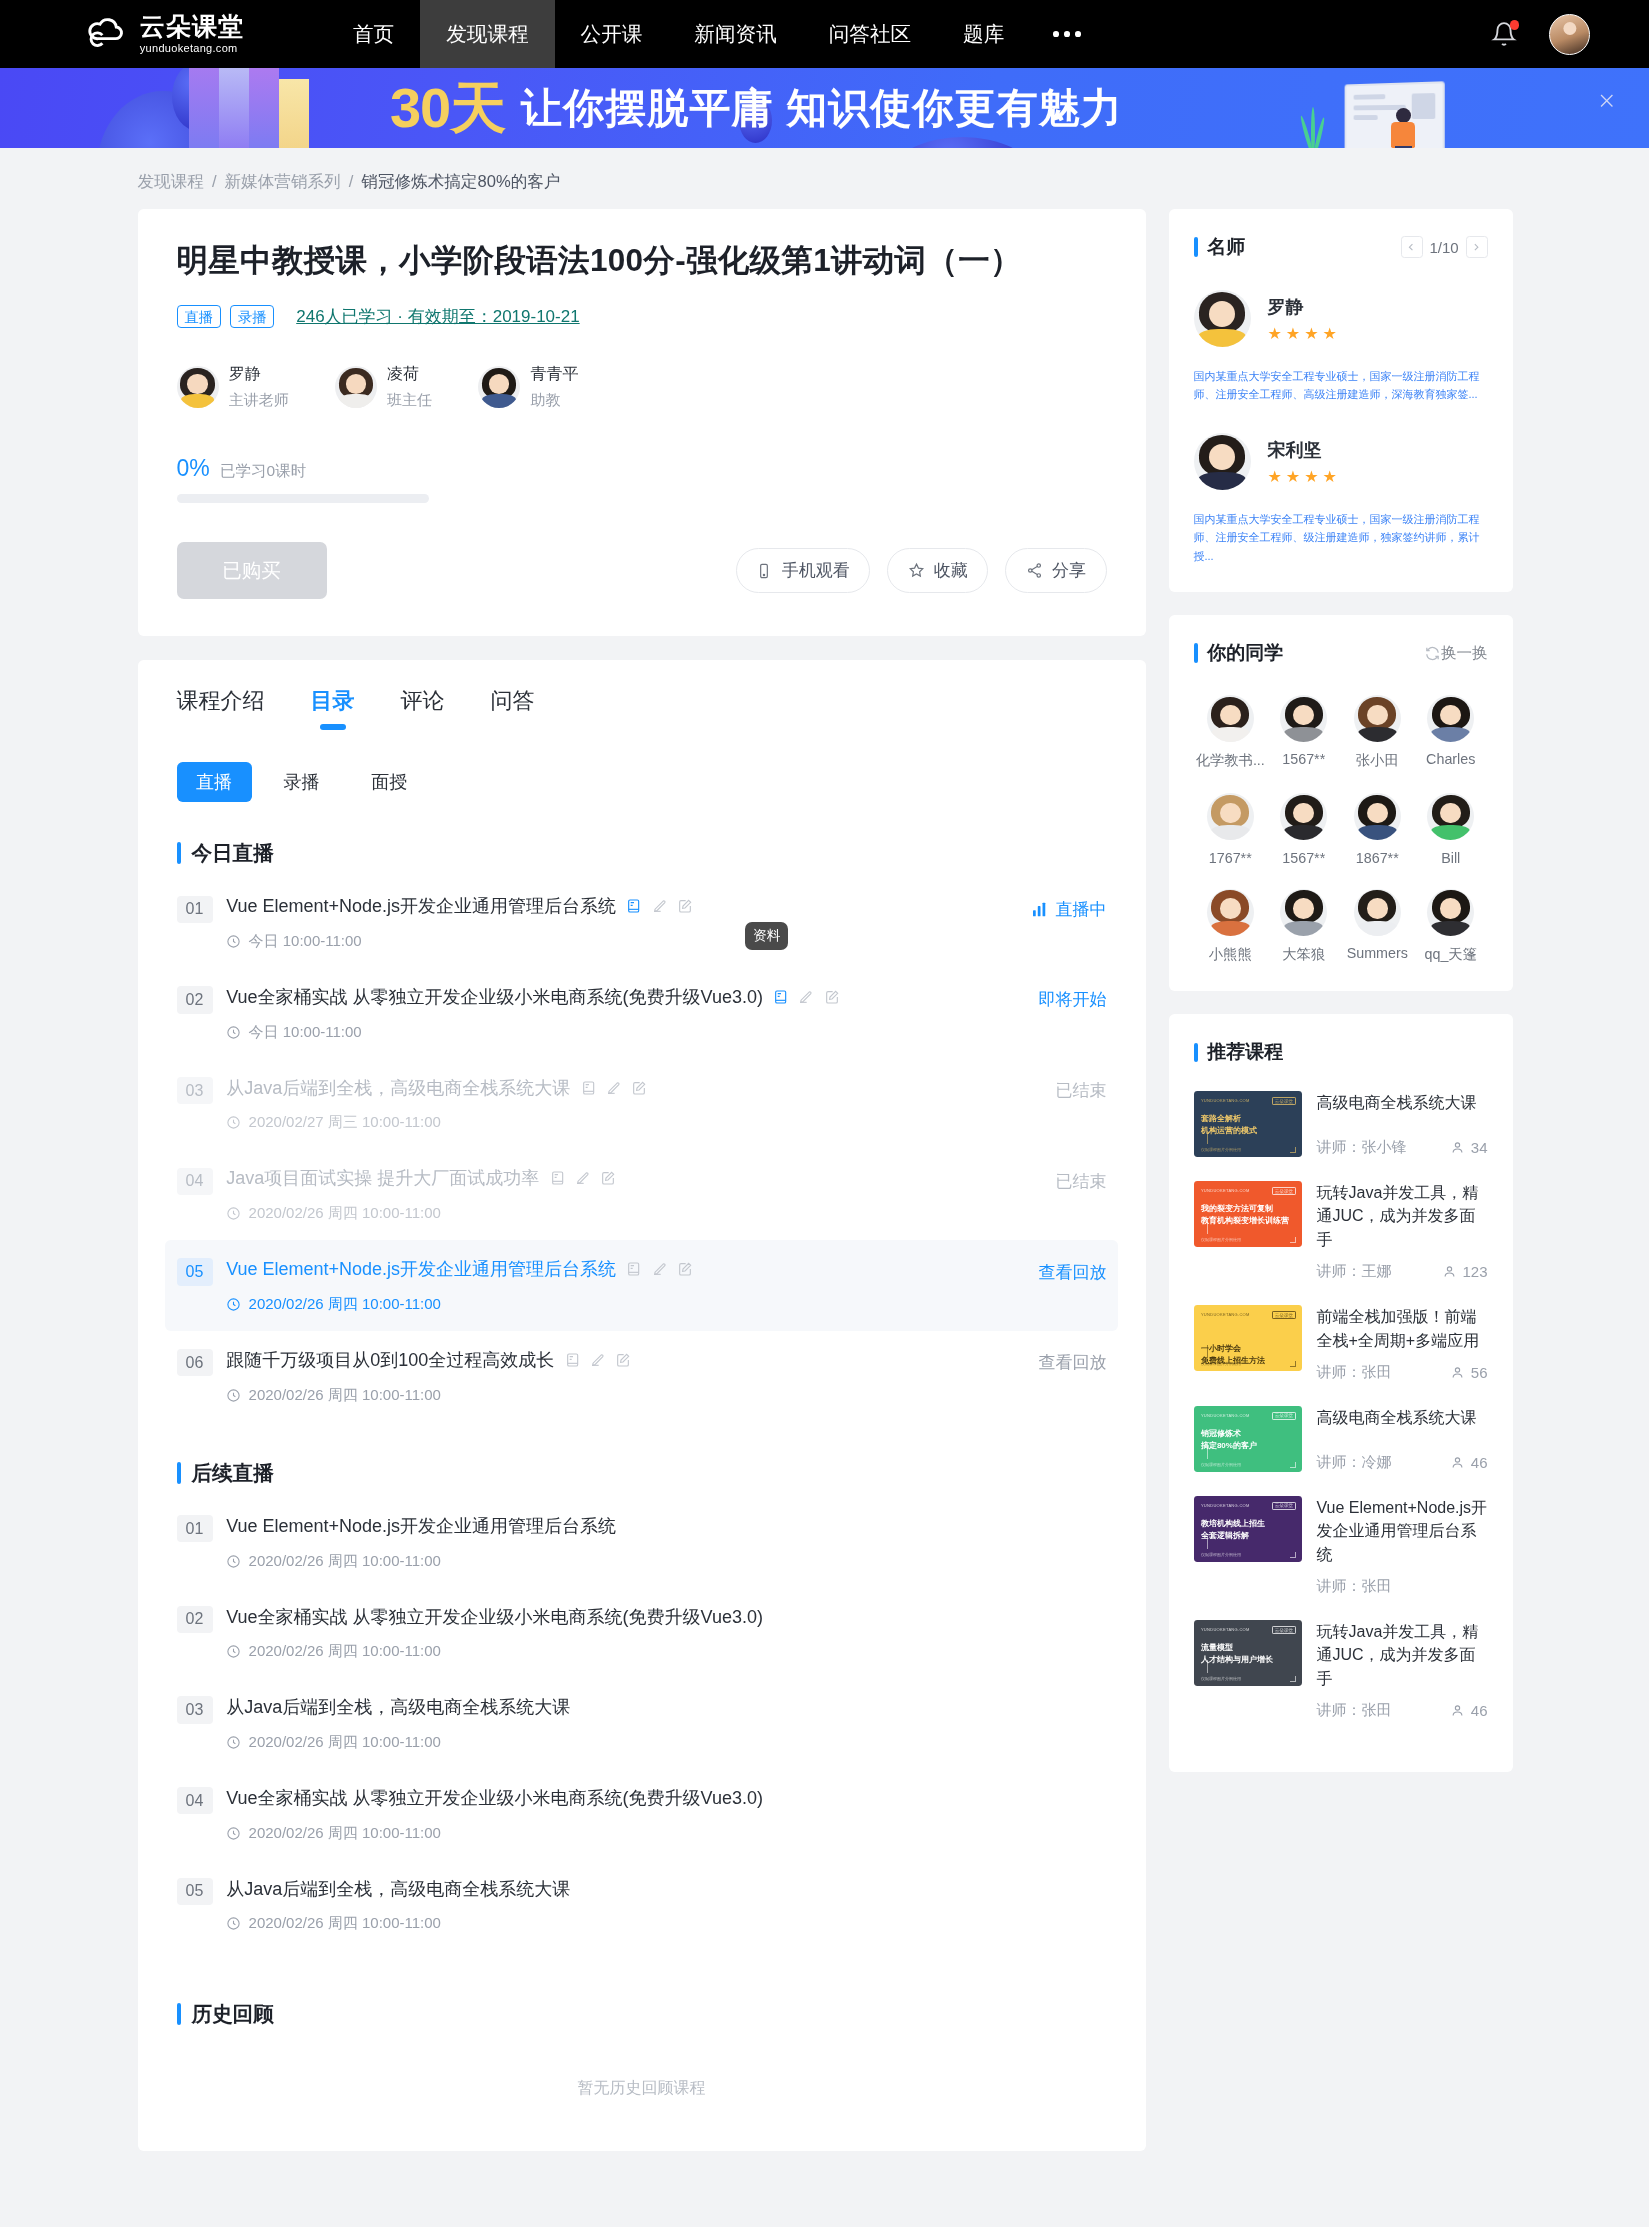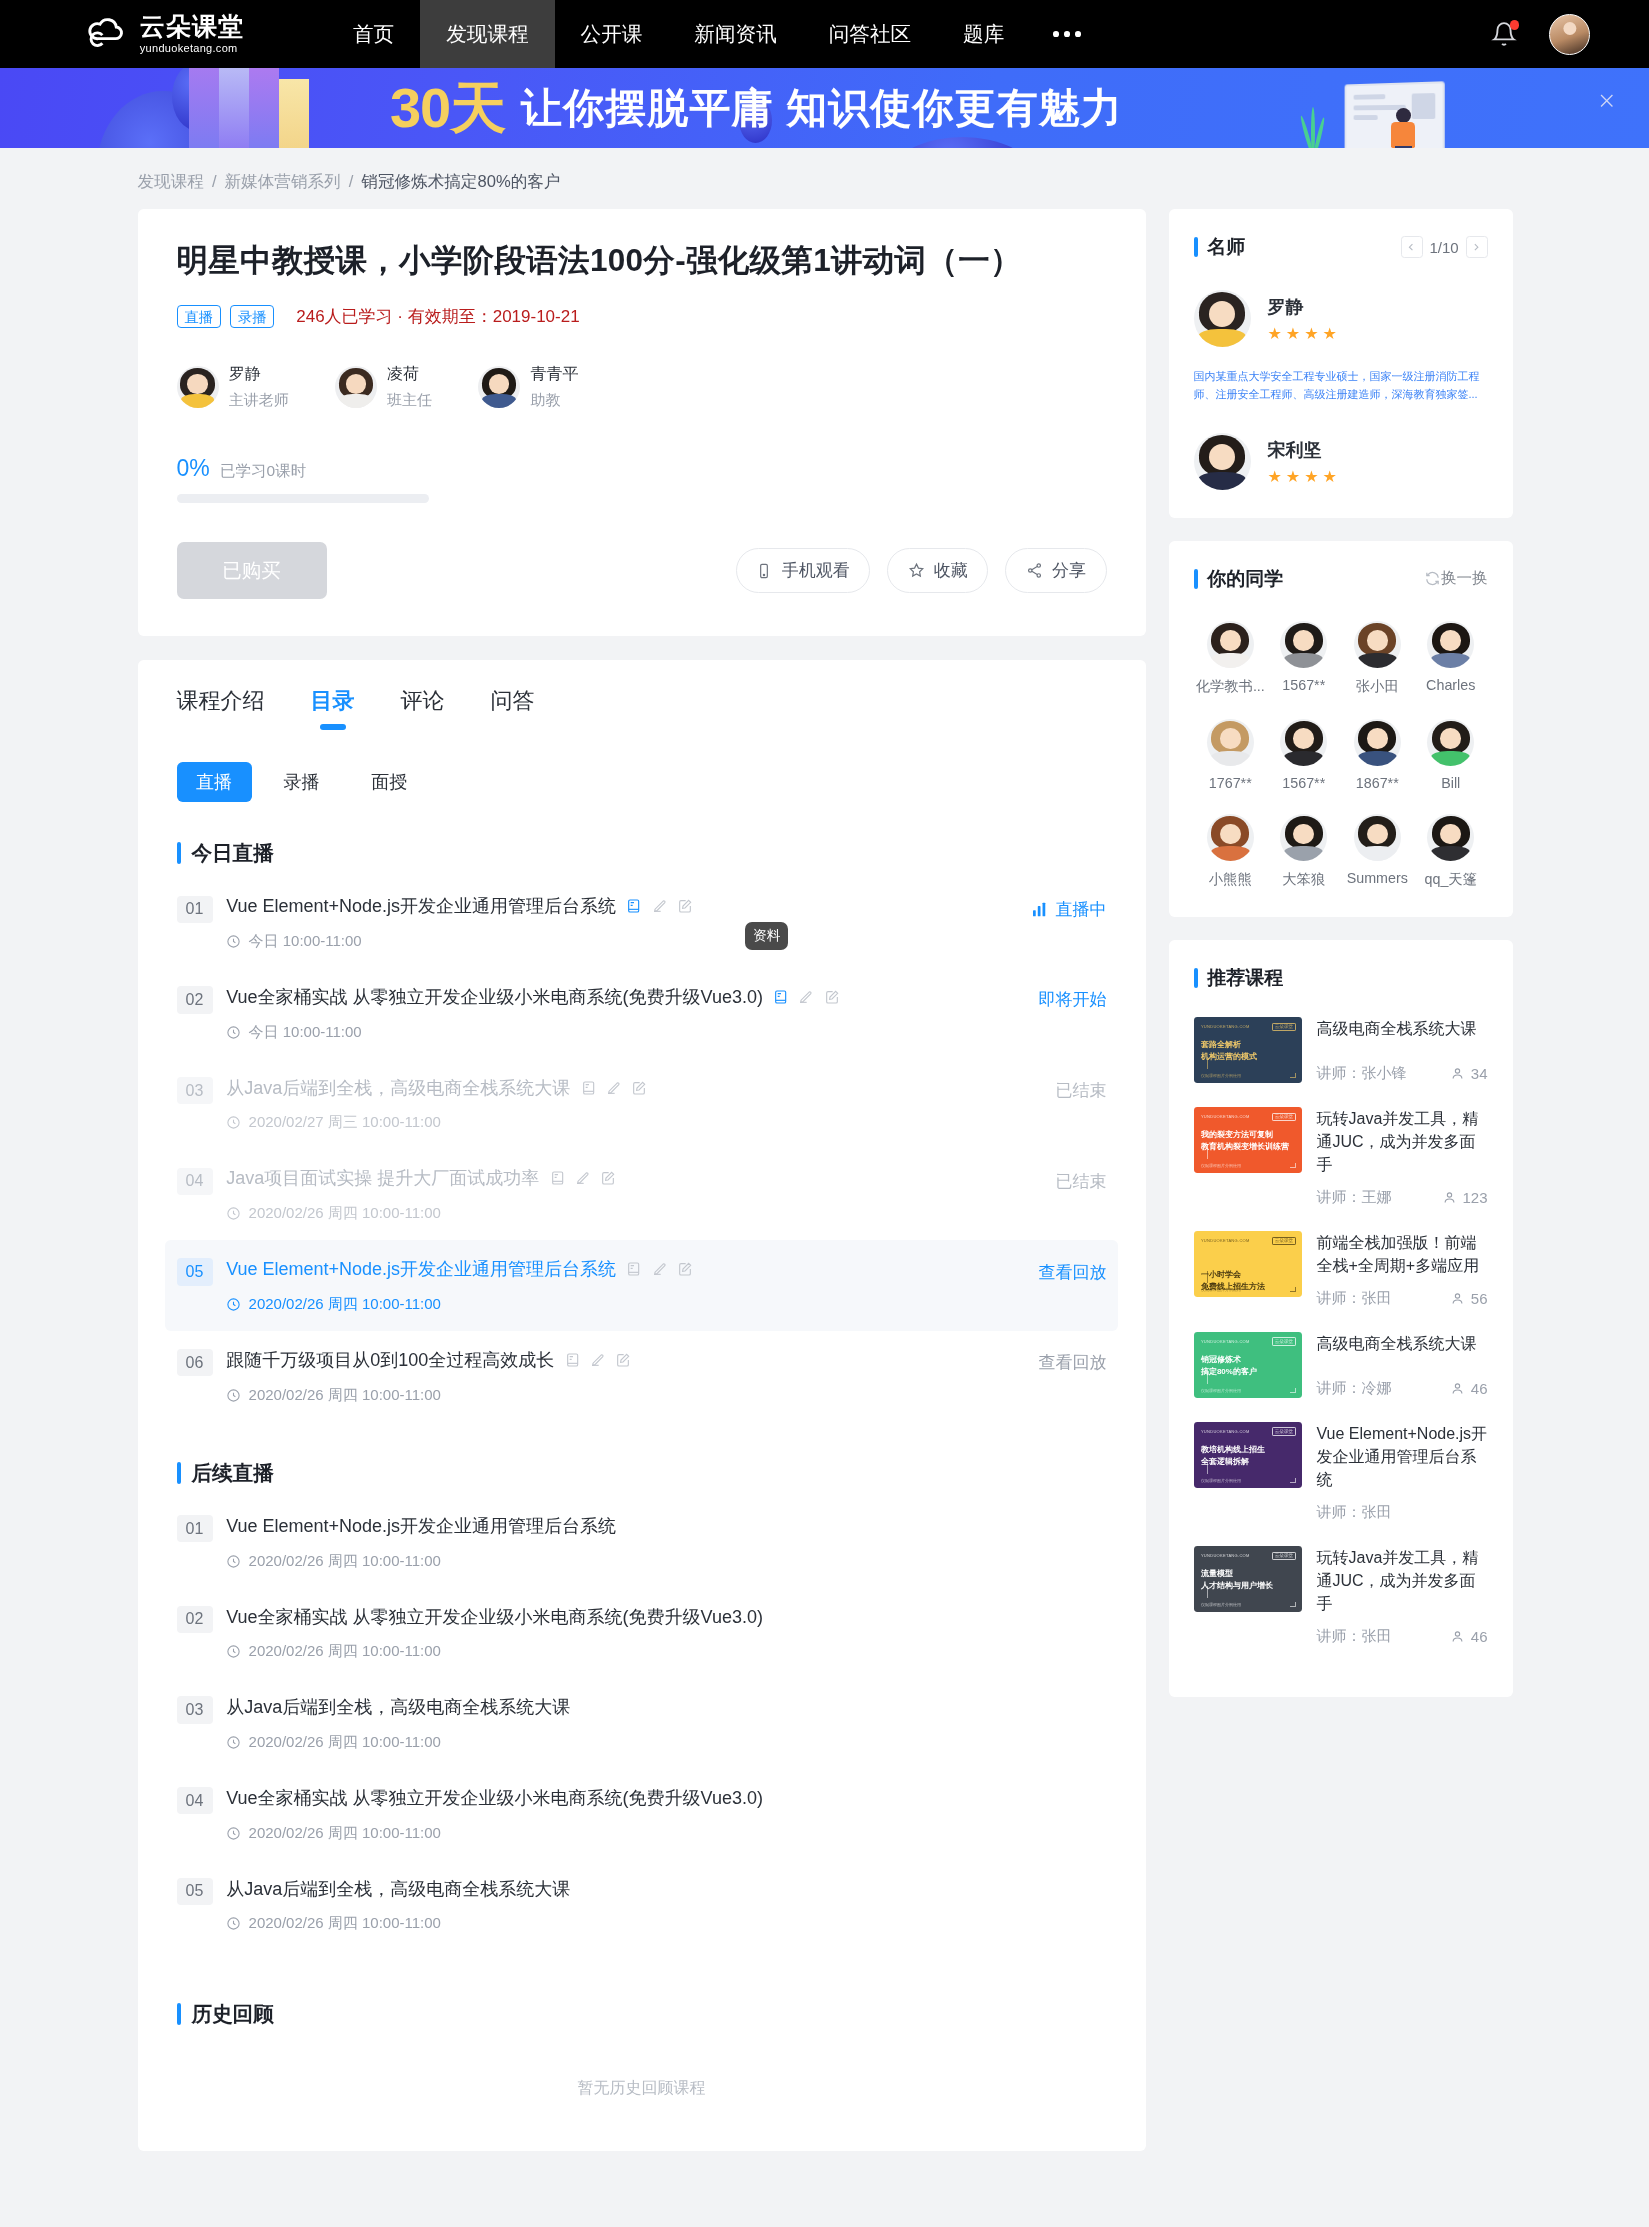"246人已学习 · 有效期至：2019-10-21" .meta-line { color: #b91c1c -> #0f766e; text-decoration: none -> underline }
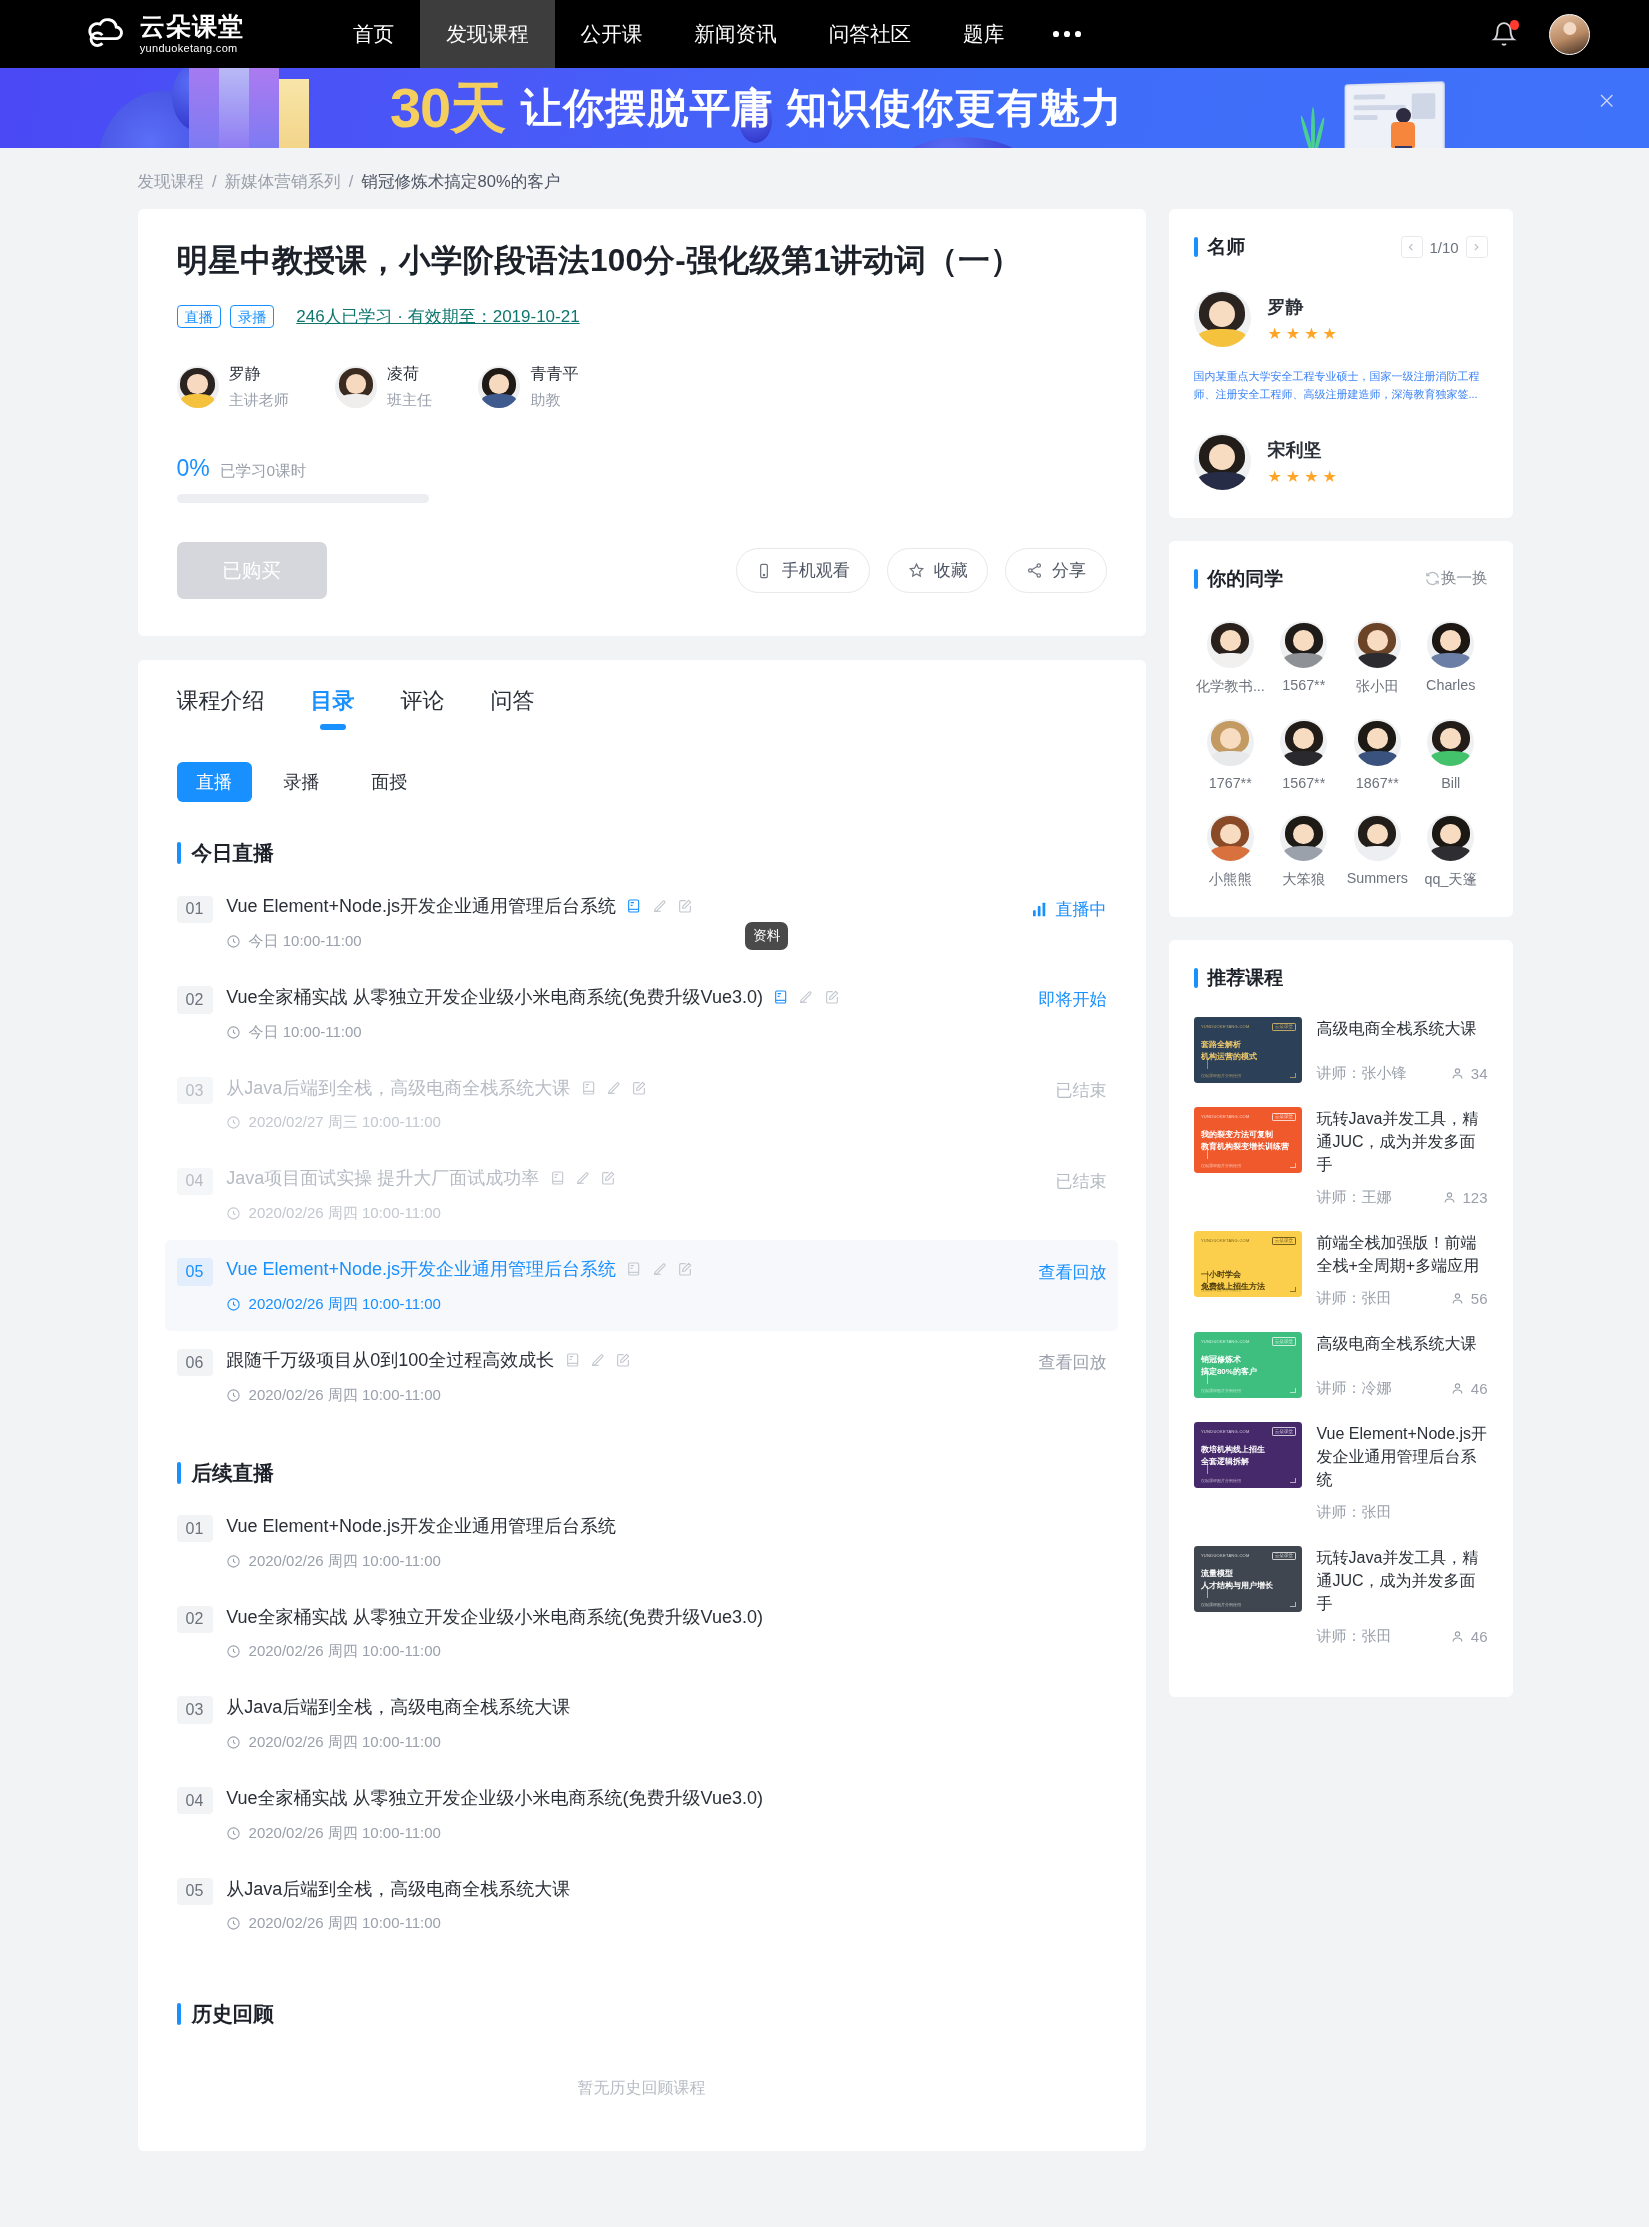"国内某重点大学安全工程专业硕士，国家一级注册消防工程师、注册安全工程师、级注册建" div.tb-desc { html: none -> <div>国内某重点大学安全工程专业硕士，国家一级注册消防工程师、注册安全工程师、级注册建造师，独家签约讲师，累计授...</div> }
